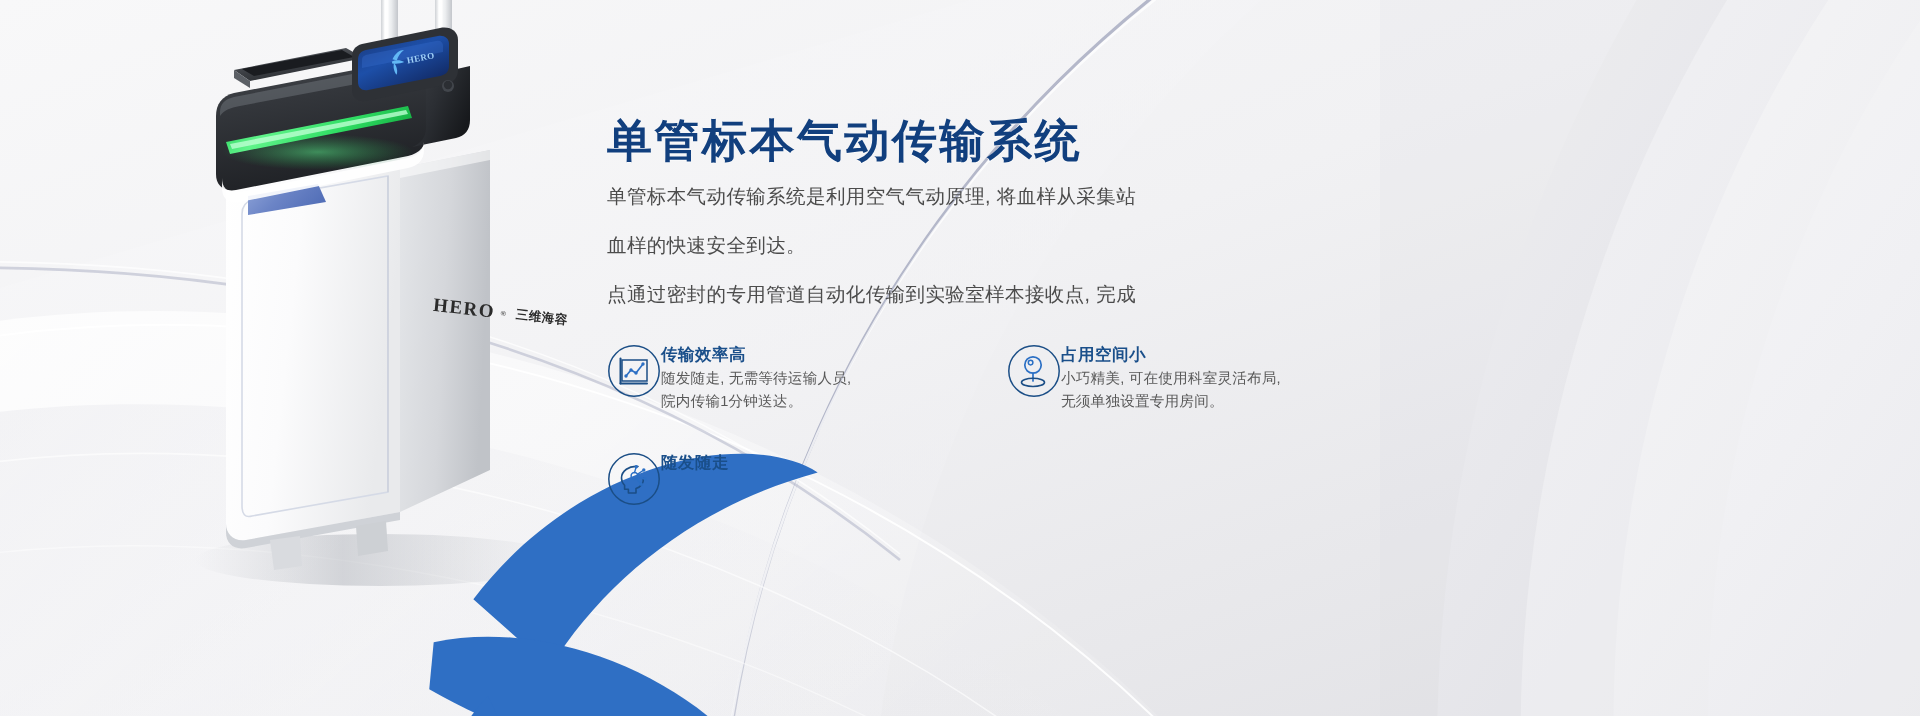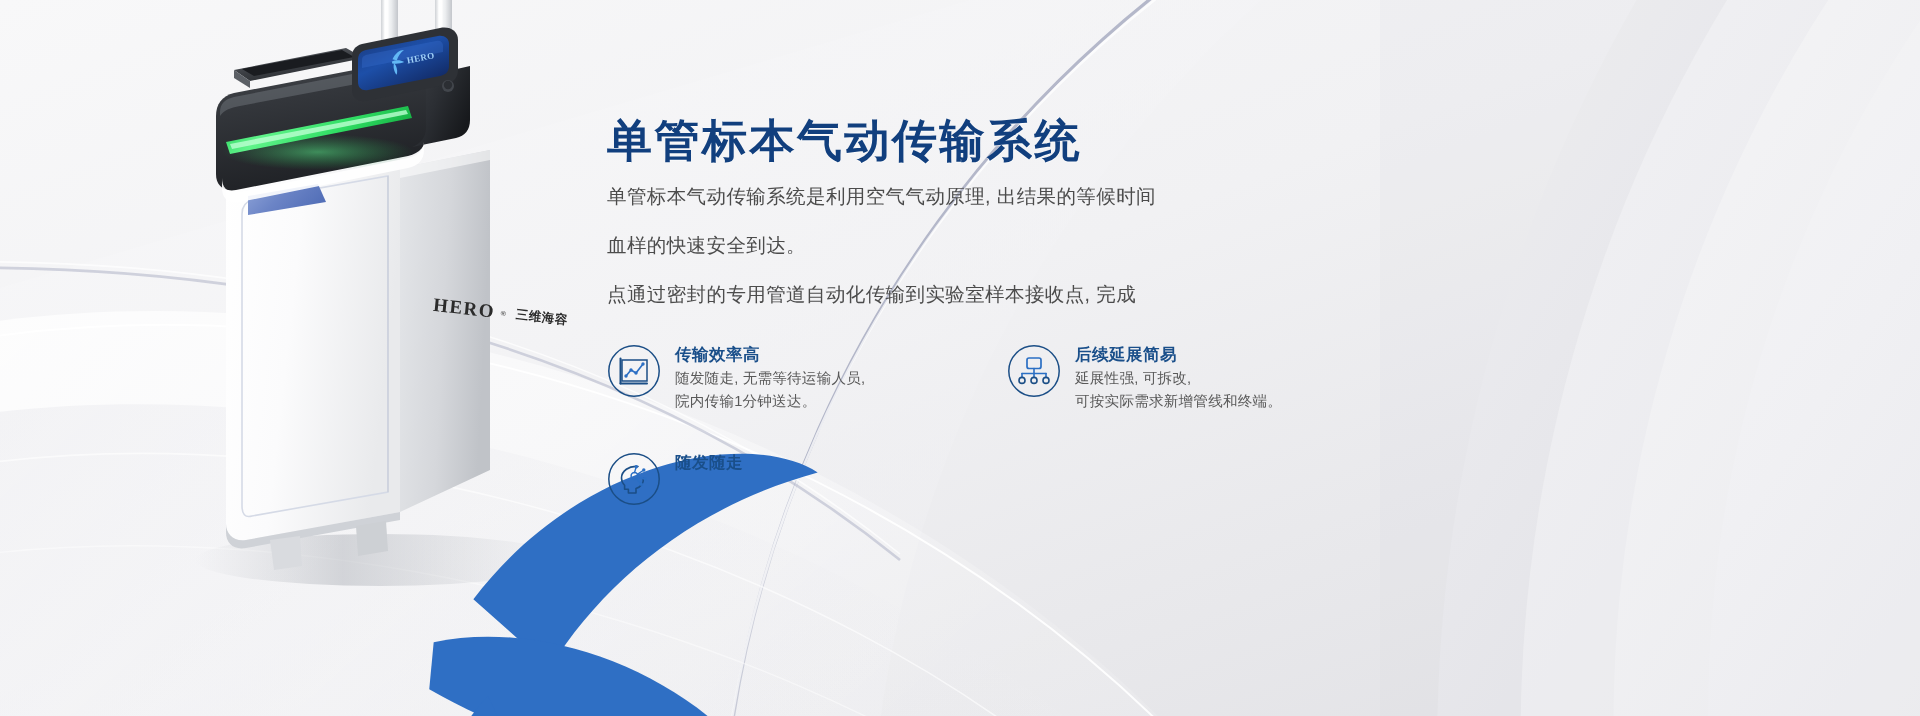"单管标本气动传输系统是利用空气气动原理, 出结果的等候时间" p { text: 出结果的等候时间 -> 将血样从采集站 }
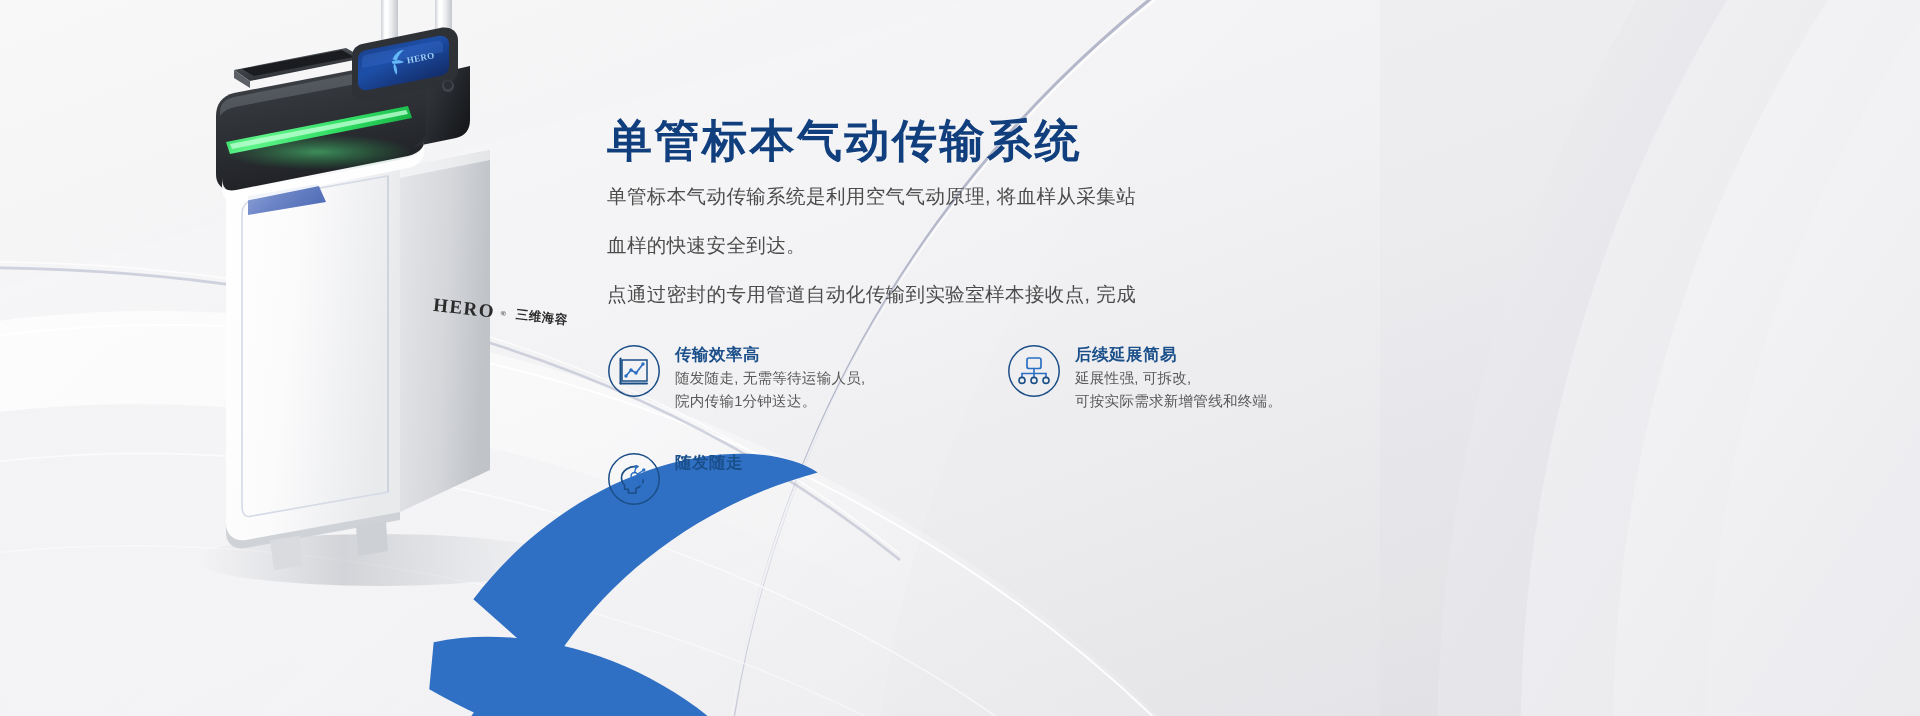"传输效率高" .feature { gap: 14px -> none }
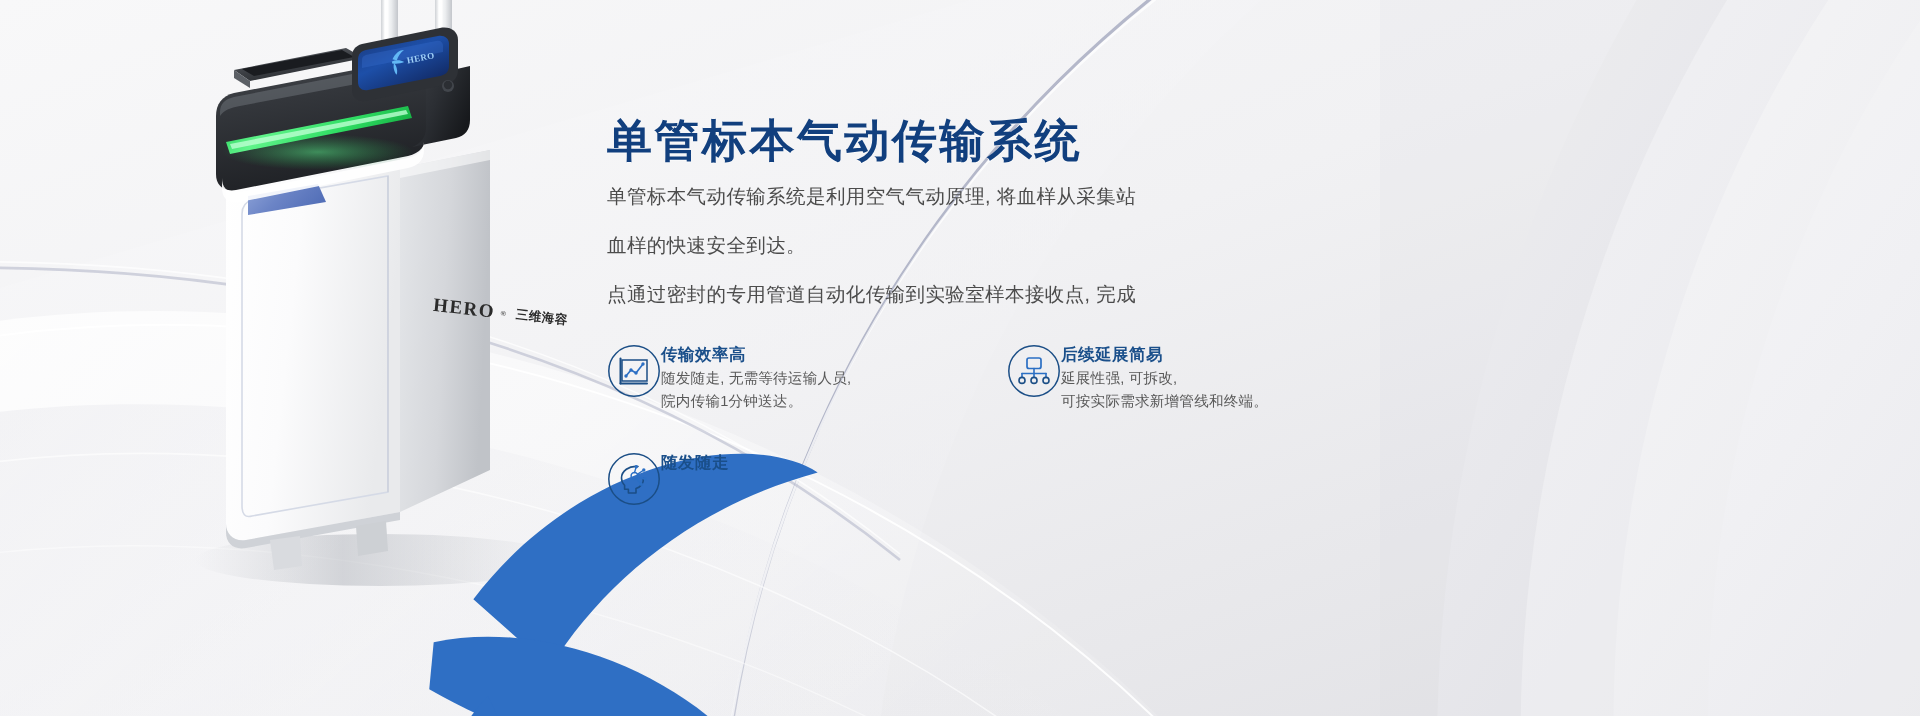"占用空间小" div.feature { html: none -> <div> <span> <svg> <circle></circle> <circle></circle> <circle></circle> <path></path> <ellipse></ellipse> </svg> </span> <div> <p>占用空间小</p> <p> <span>小巧精美, 可在使用科室灵活布局,</span> <span>无须单独设置专用房间。</span> </p> </div> </div> }
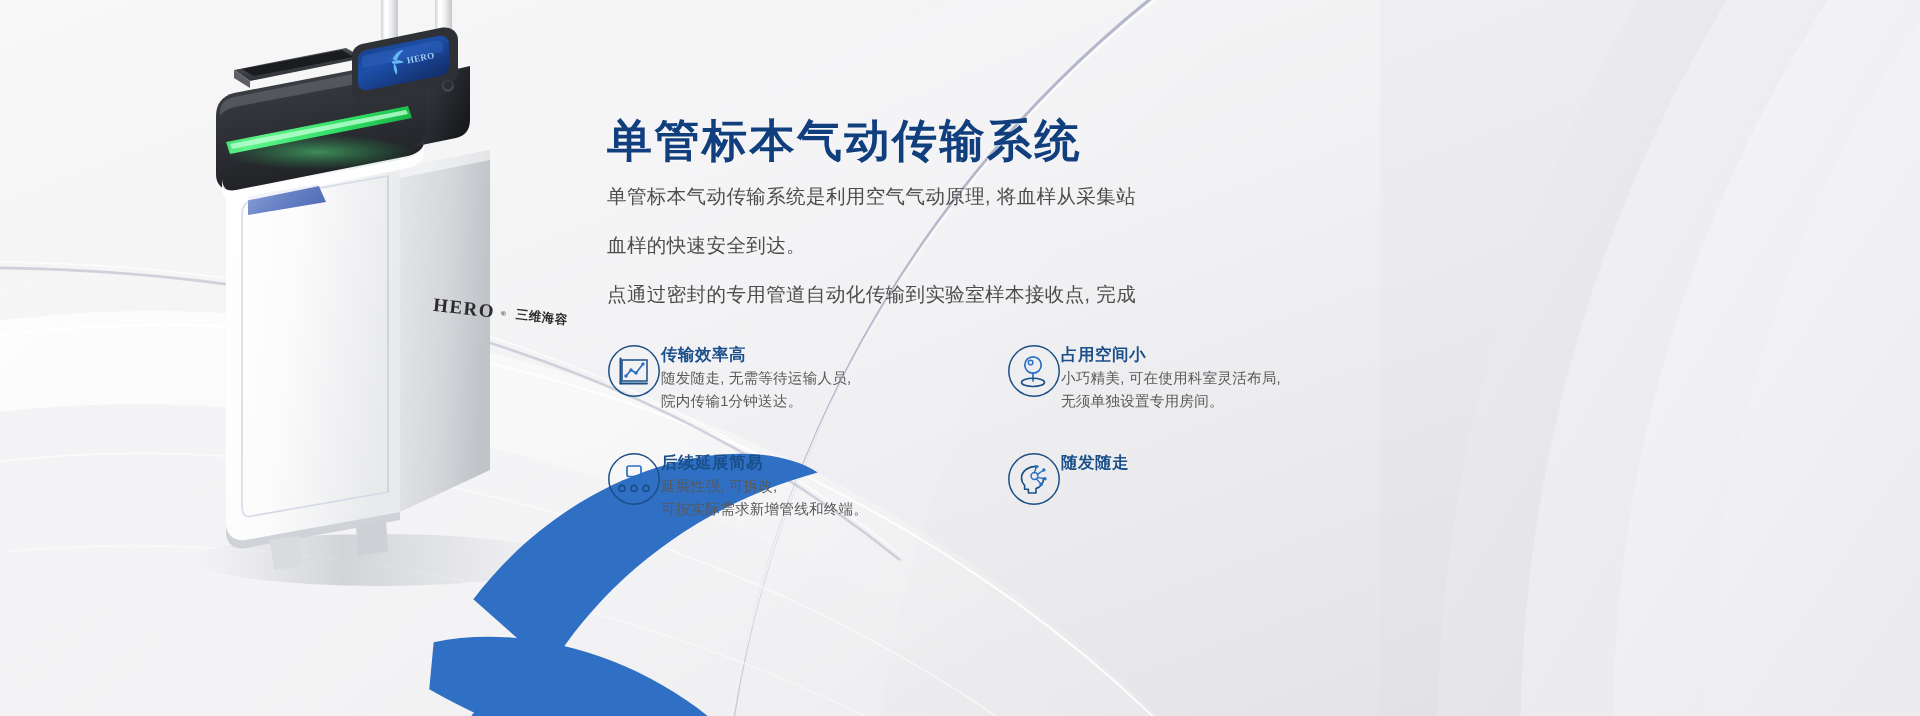"后续延展简易" div.feature { html: <div> <span> <svg> <circle></circle> <rect></rect> <path></path> <path></path> <path></path> <circle></circle> <circle></circle> <circle></circle> </svg> </span> <div> <p>后续延展简易</p> <p> <span>延展性强, 可拆改,</span> <span>可按实际需求新增管线和终端。</span> </p> </div> </div> -> none }
